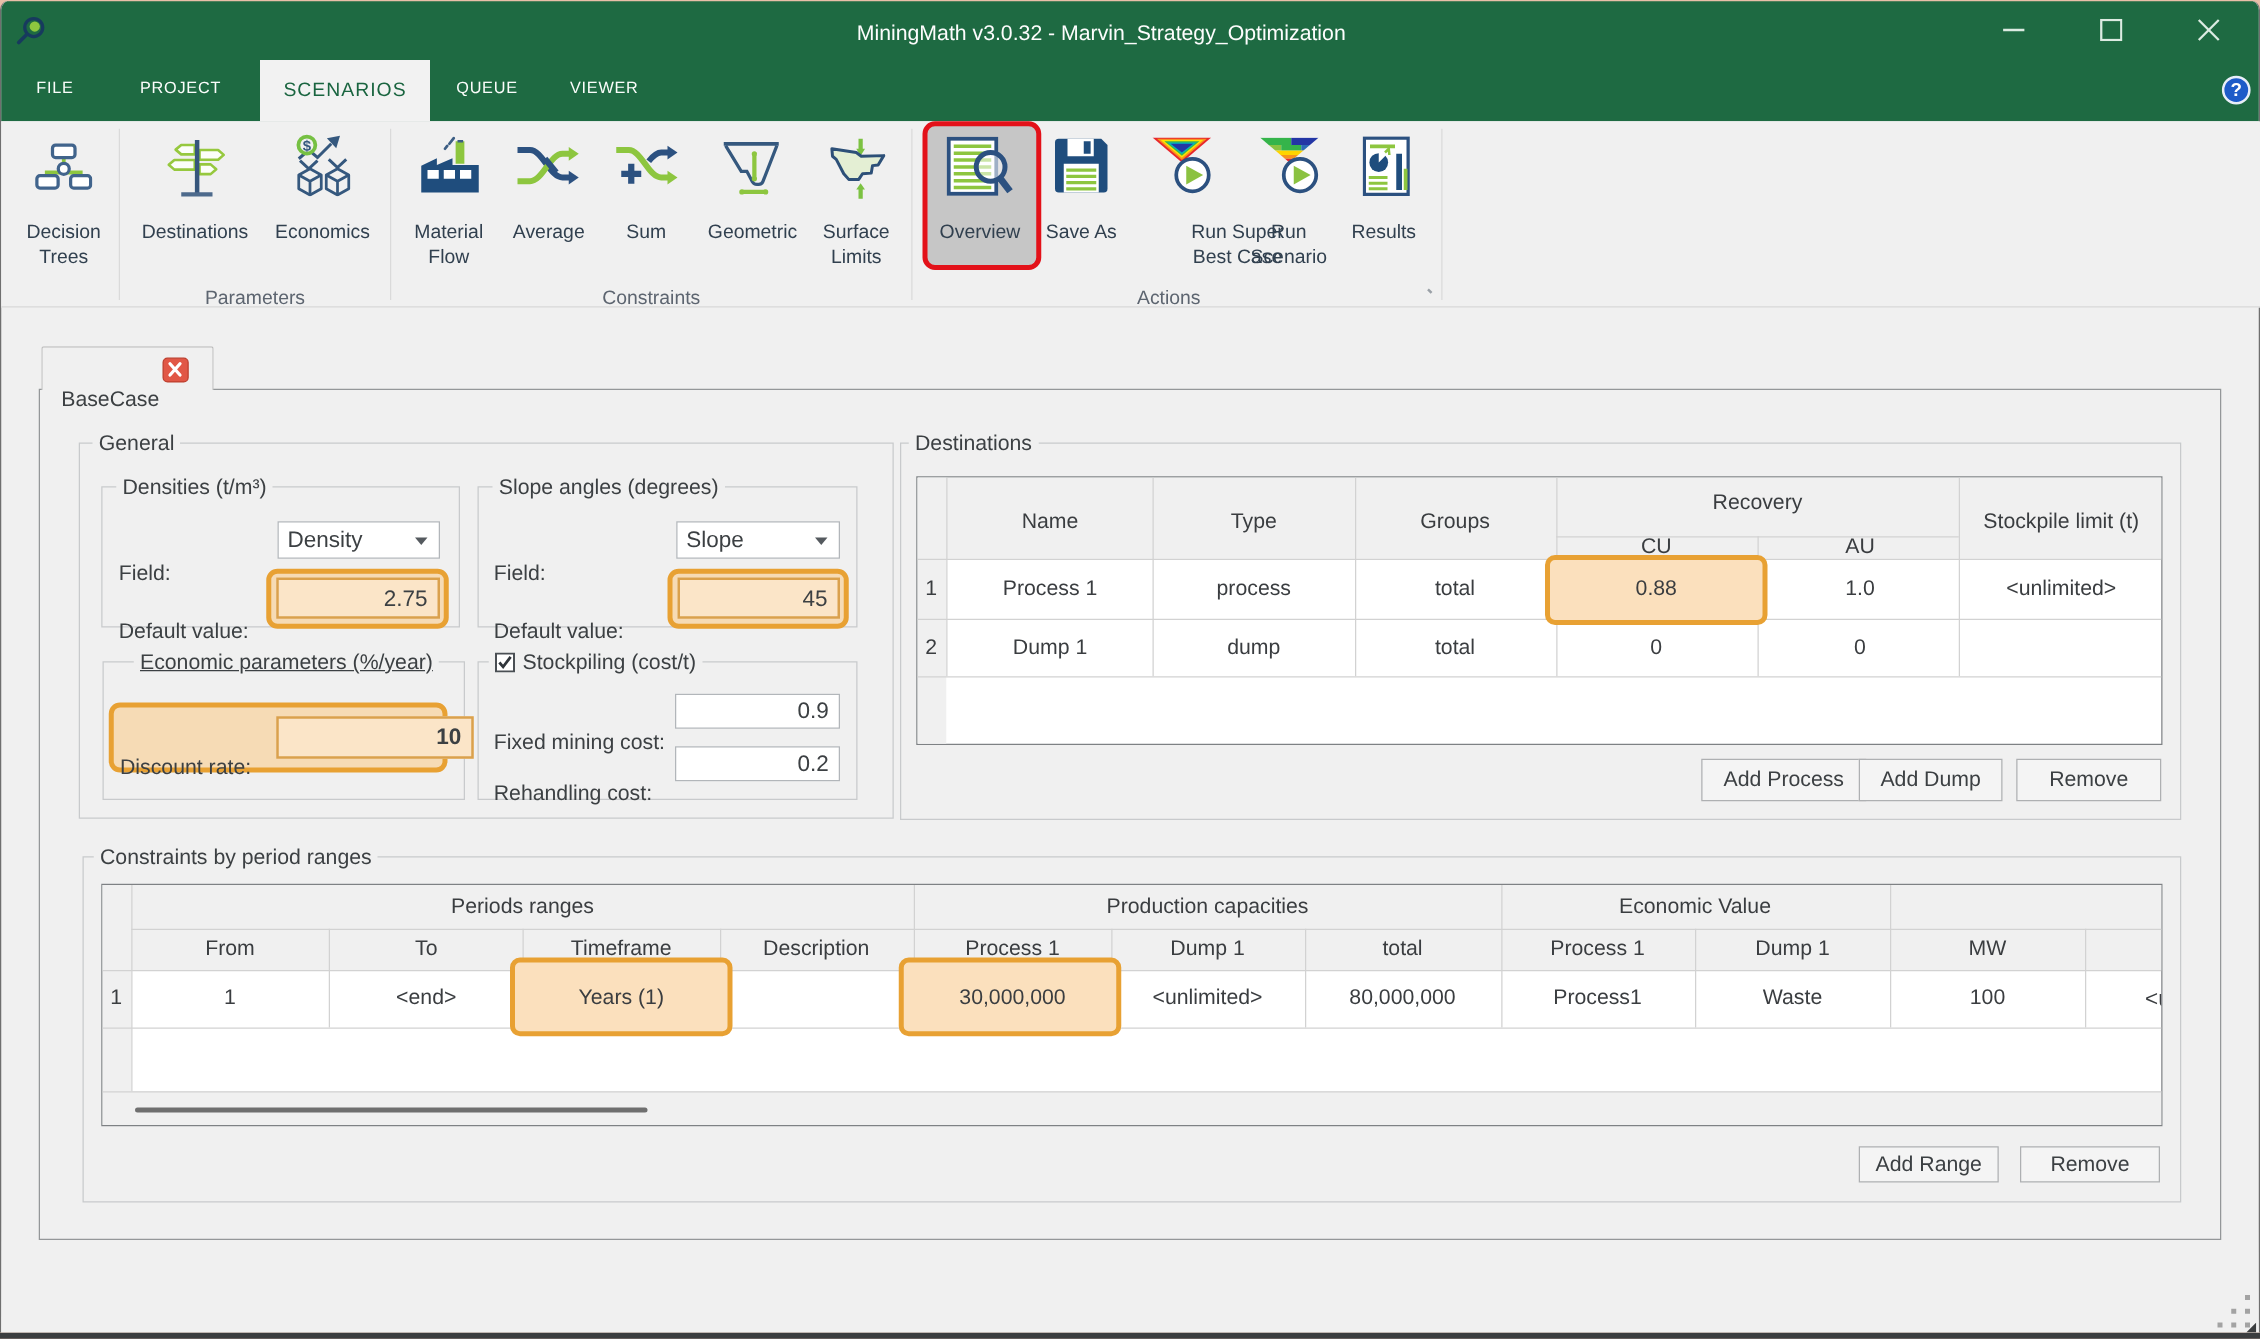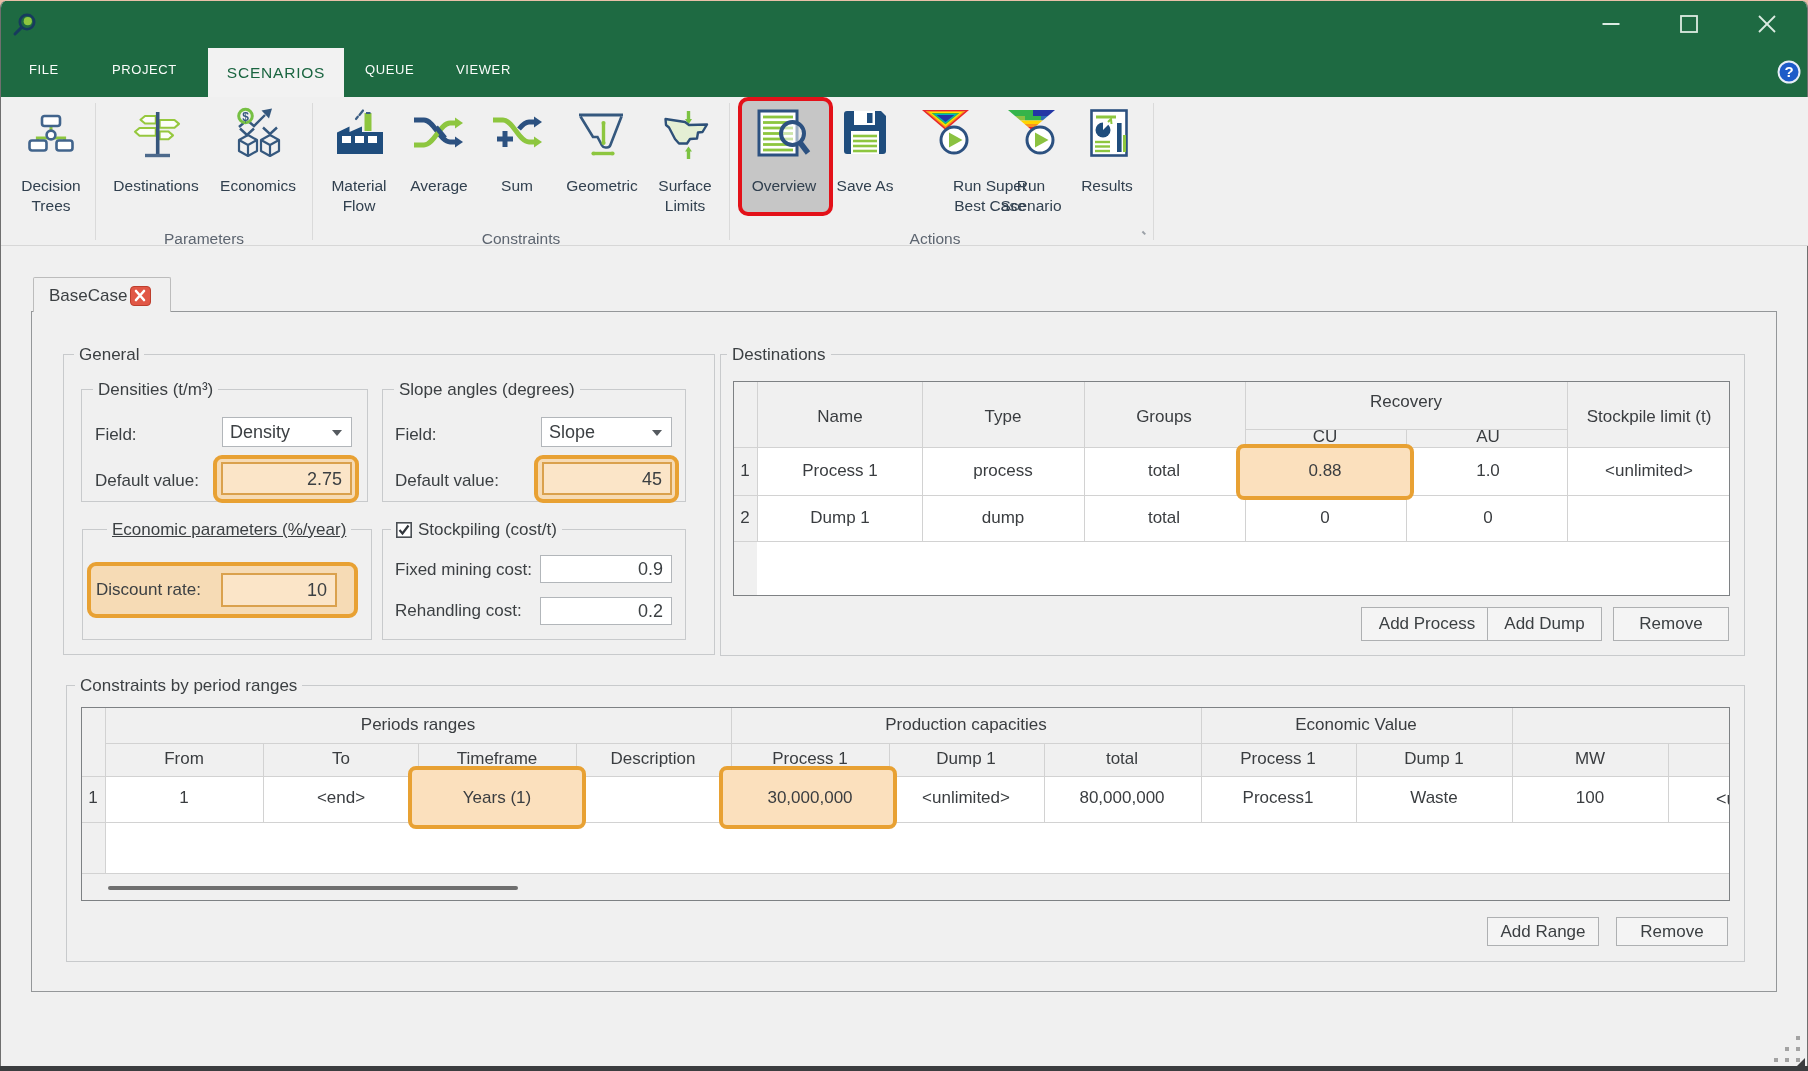"MiningMath v3.0.32 -" div { html: none -> <div>MiningMath v3.0.32 - Marvin_Strategy_Optimization</div> }
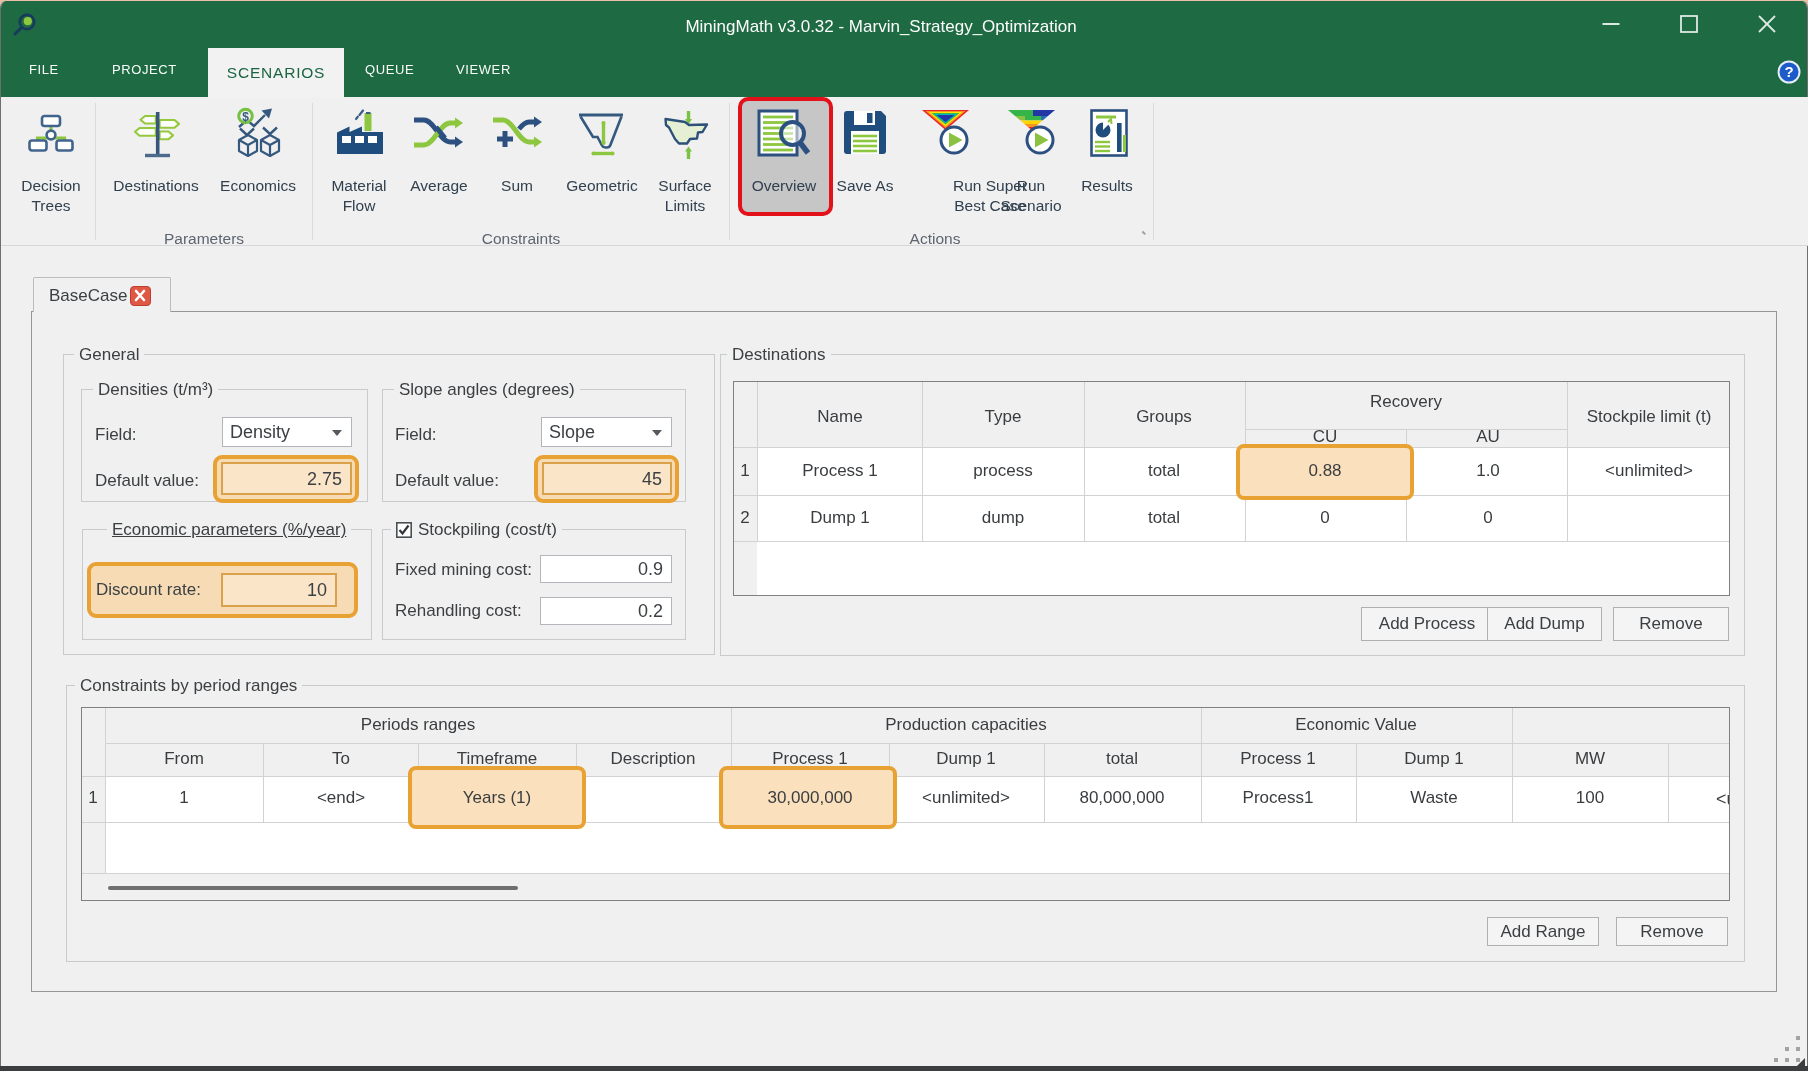"BaseCase" .txt { margin-top: none -> 24px }
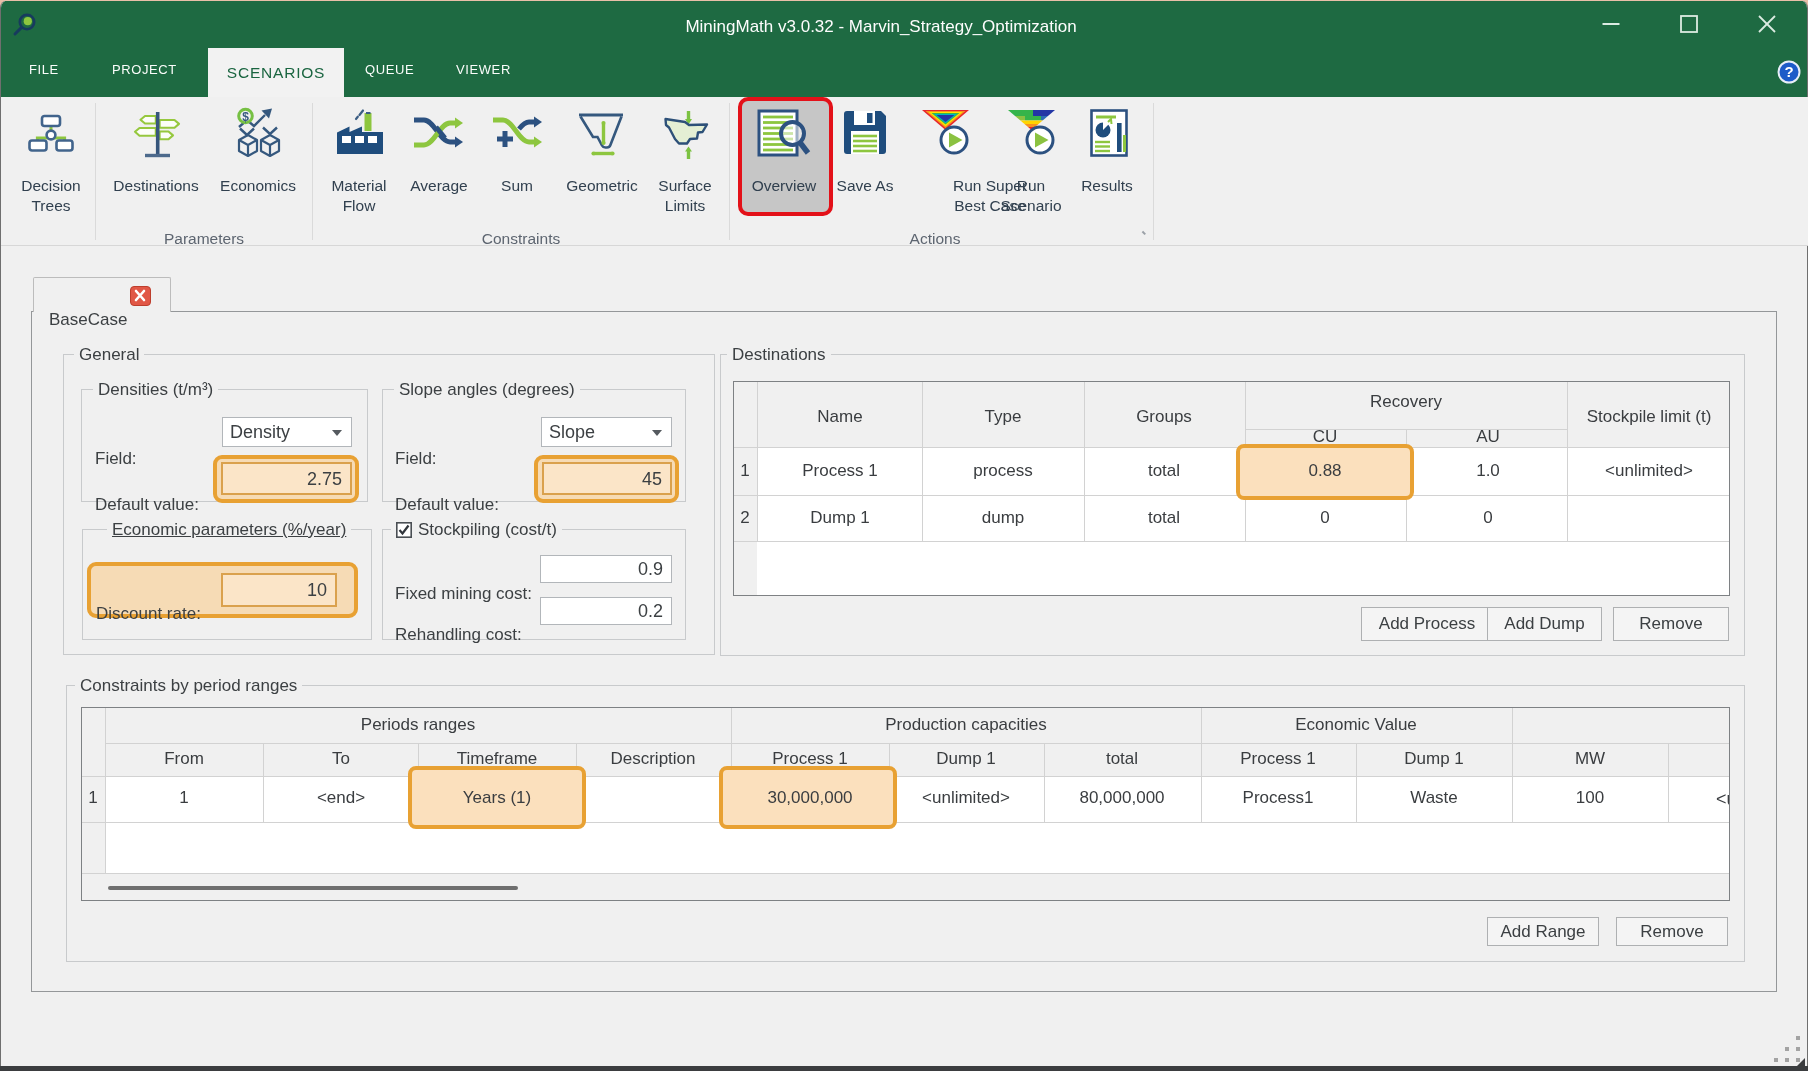"10" div.oinp { font-weight: none -> bold; width: 116px -> 158px }
